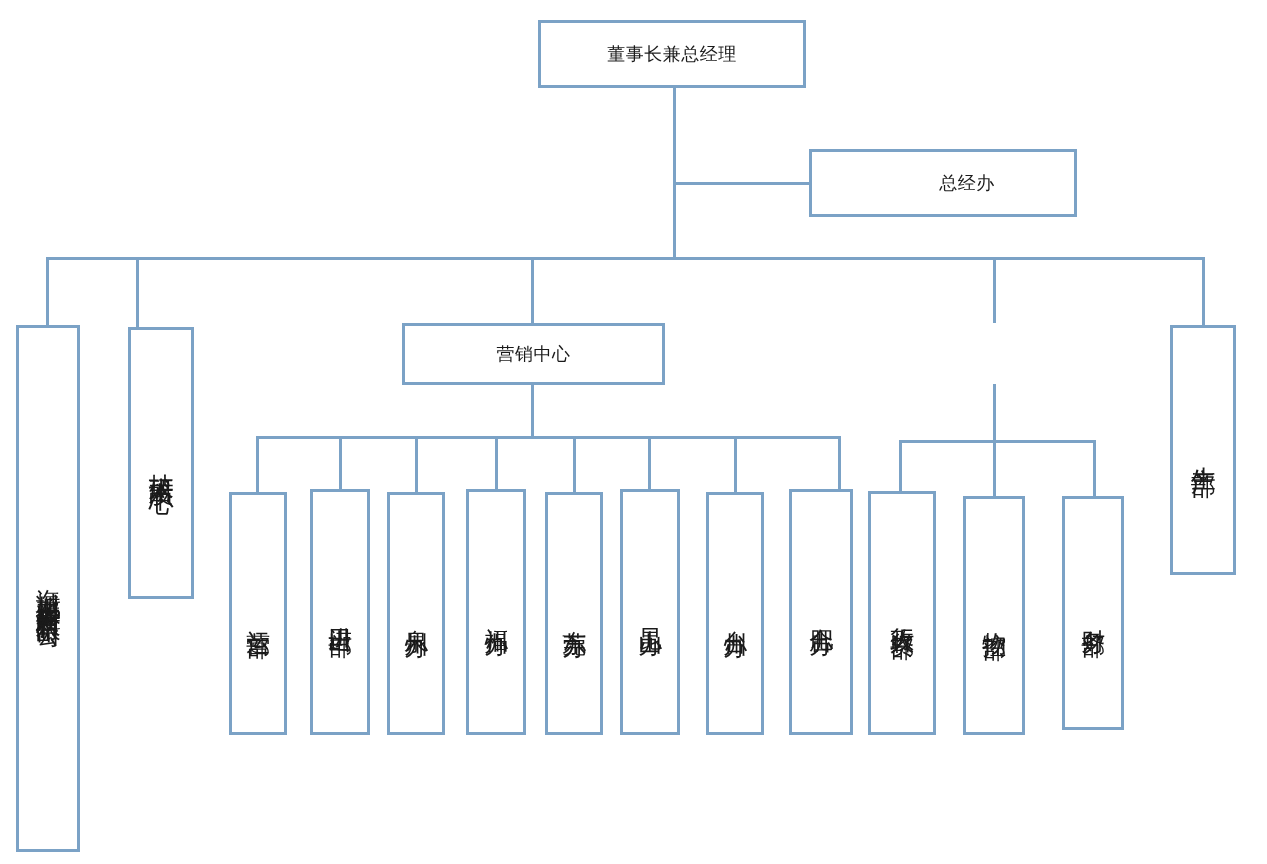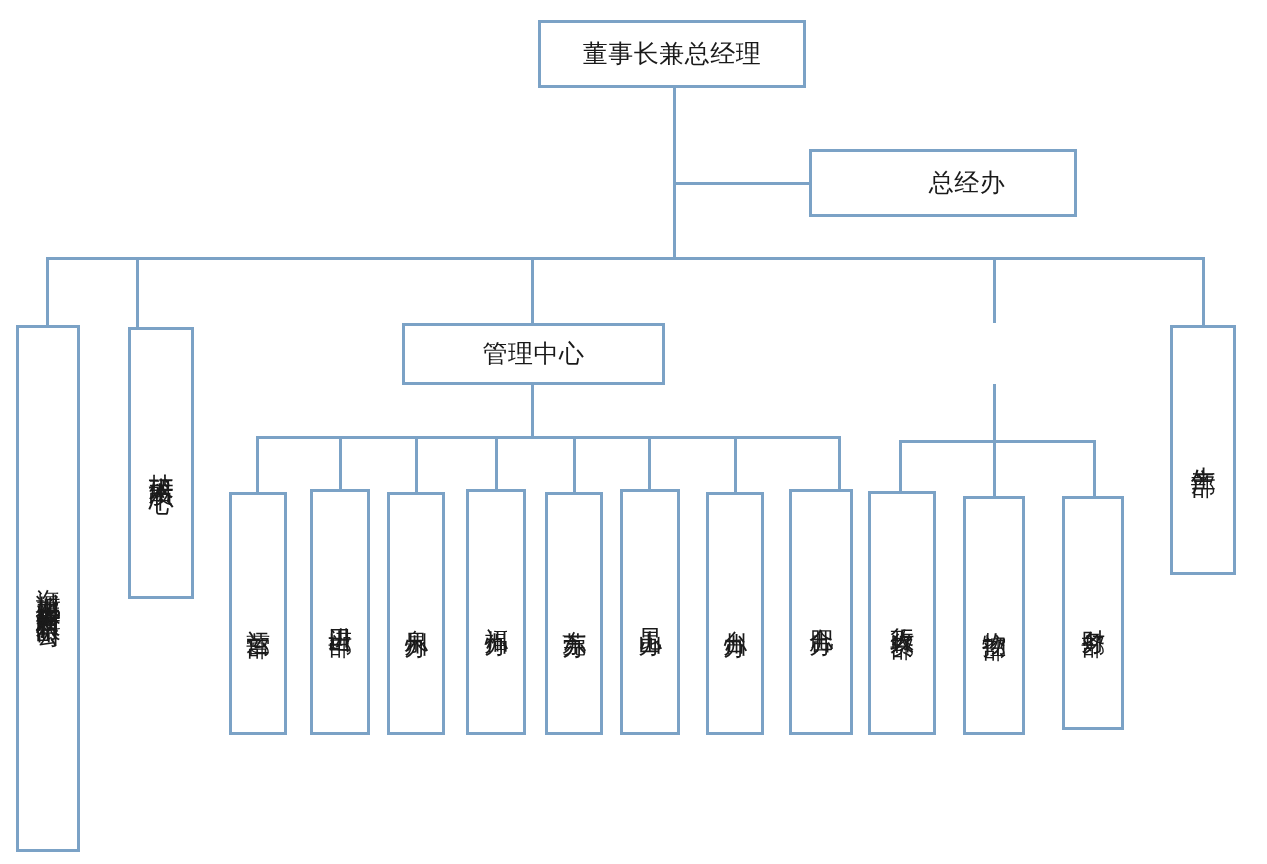"董事长兼总经理" .node.h .label { font-size: 25px -> 18px }
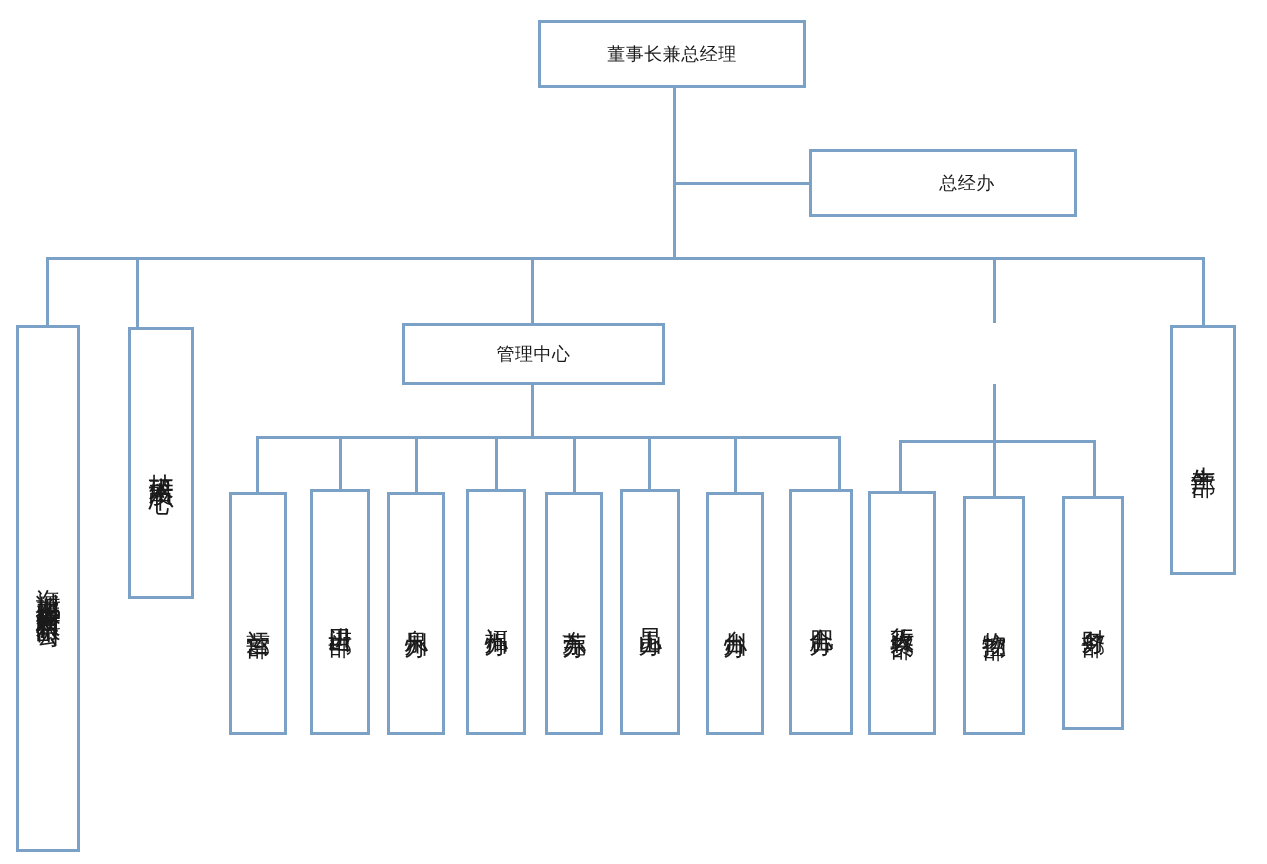"管理中心" span.label { text: 管理 -> 营销 }
